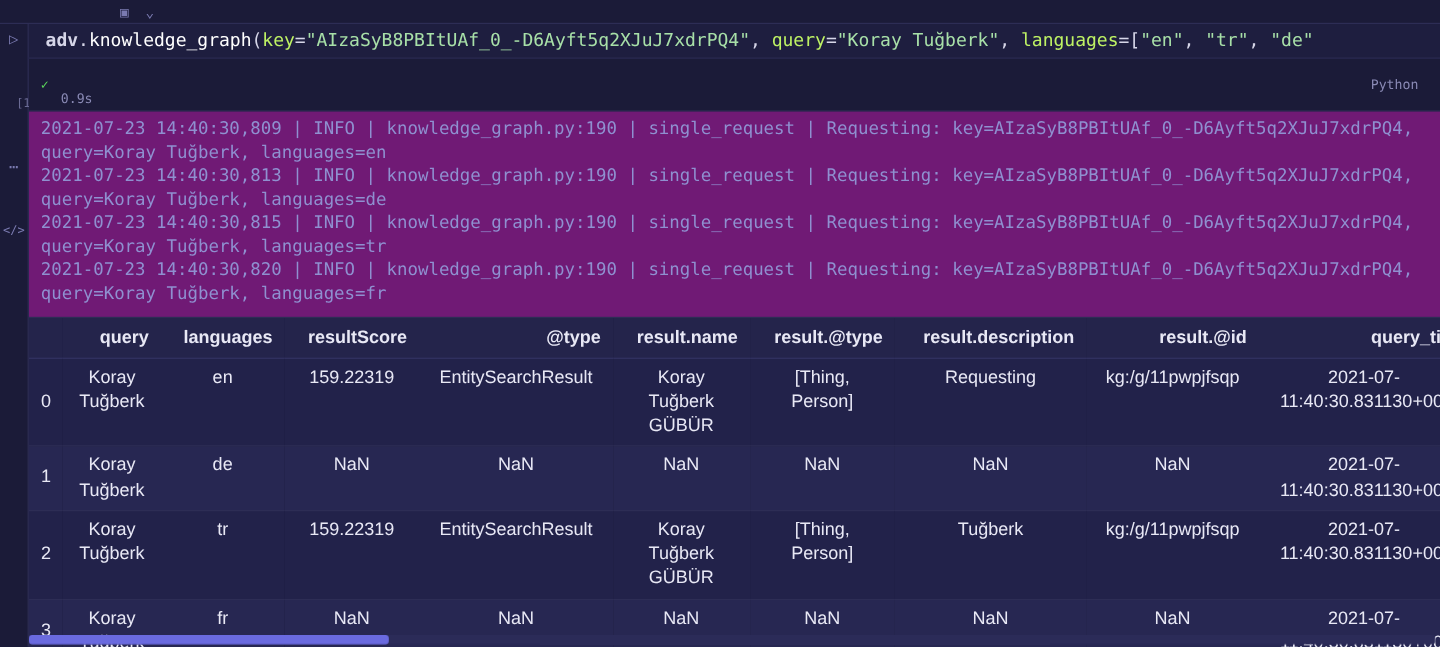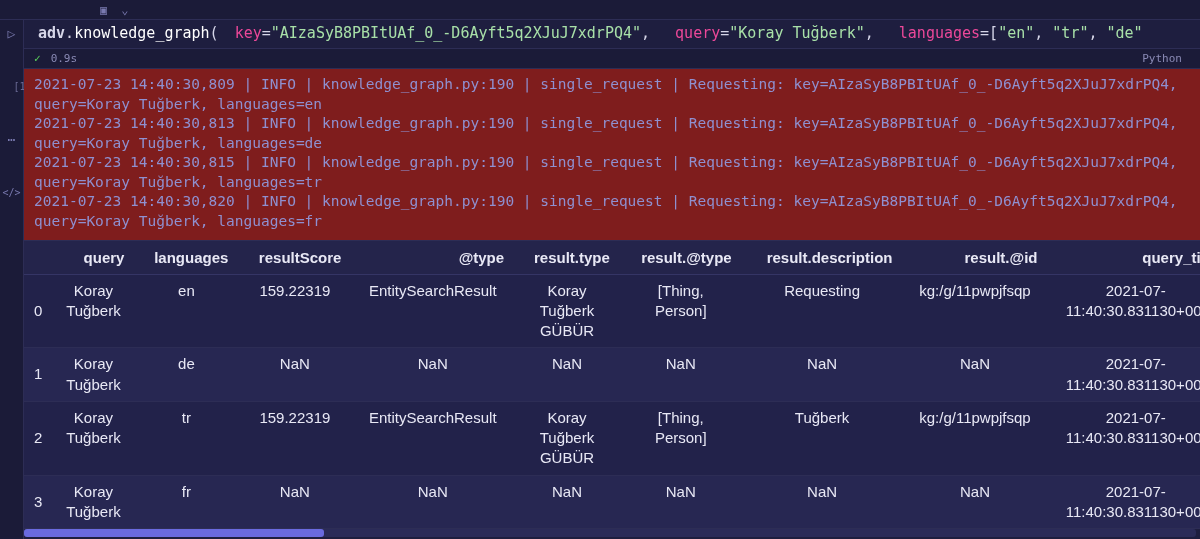"key" .t-kw { color: #ec4899 -> #bef264; margin-left: 16px -> none }
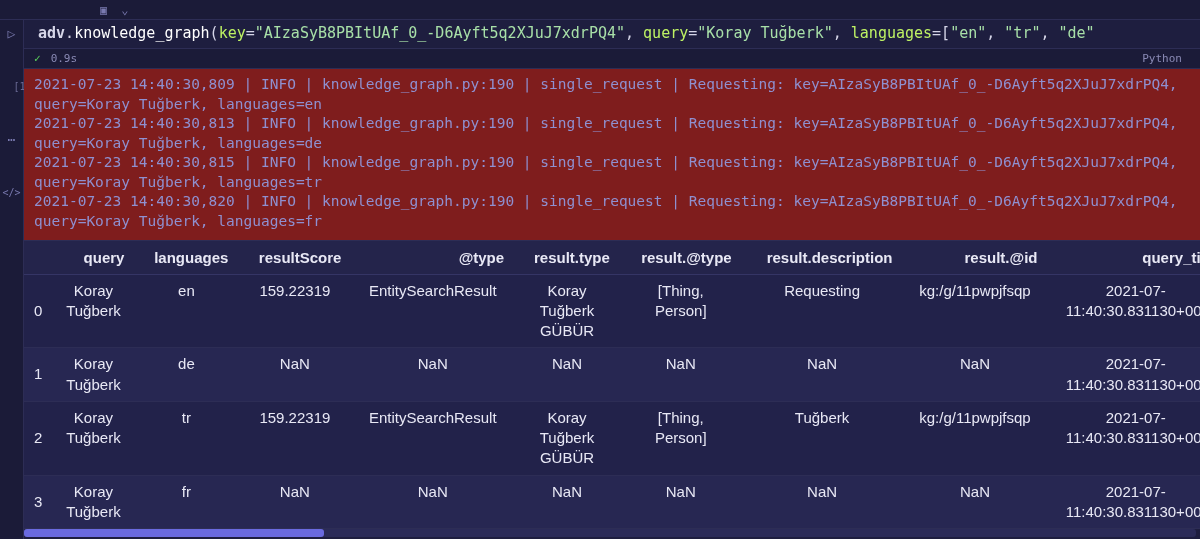"0.9s" .timing { margin-top: none -> 24px }
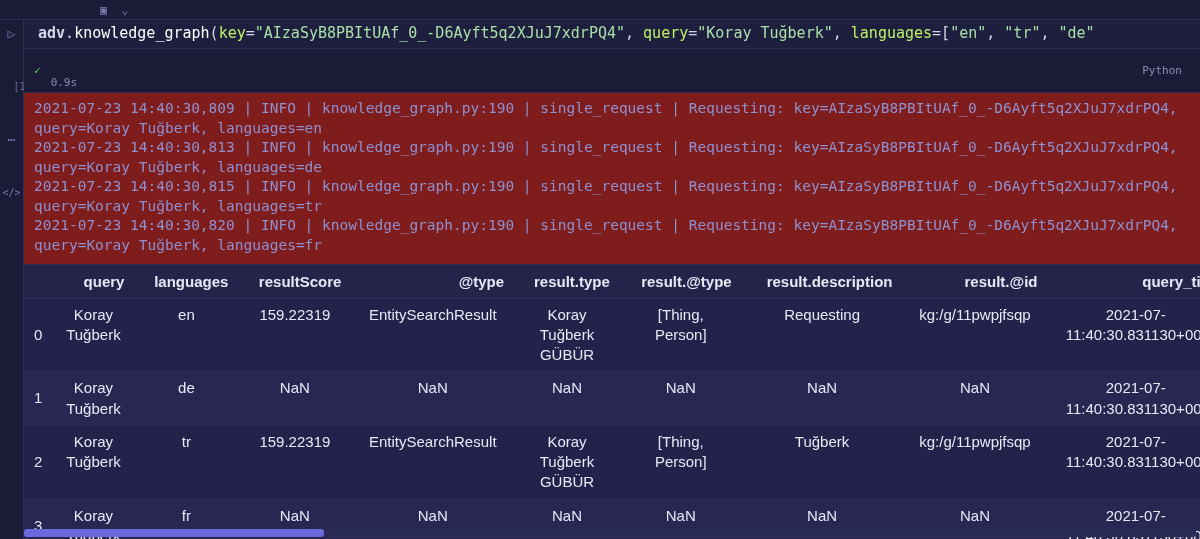"2021-07-23 14:40:30,809 | INFO |" .log-block { background: #7f1d1d -> #701a75 }
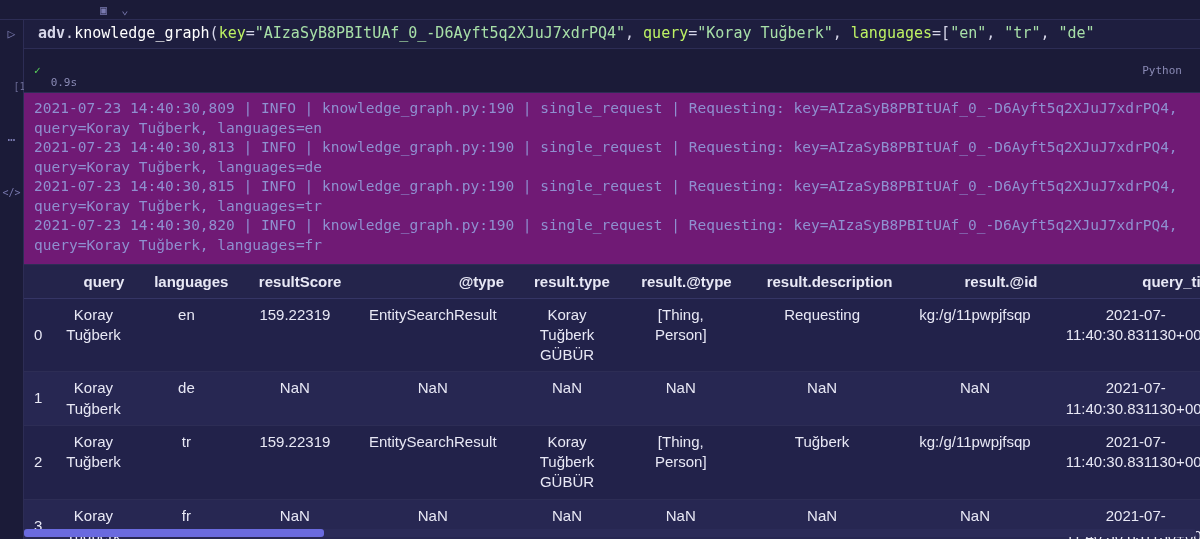"result.type" th { text: result.type -> result.name }
